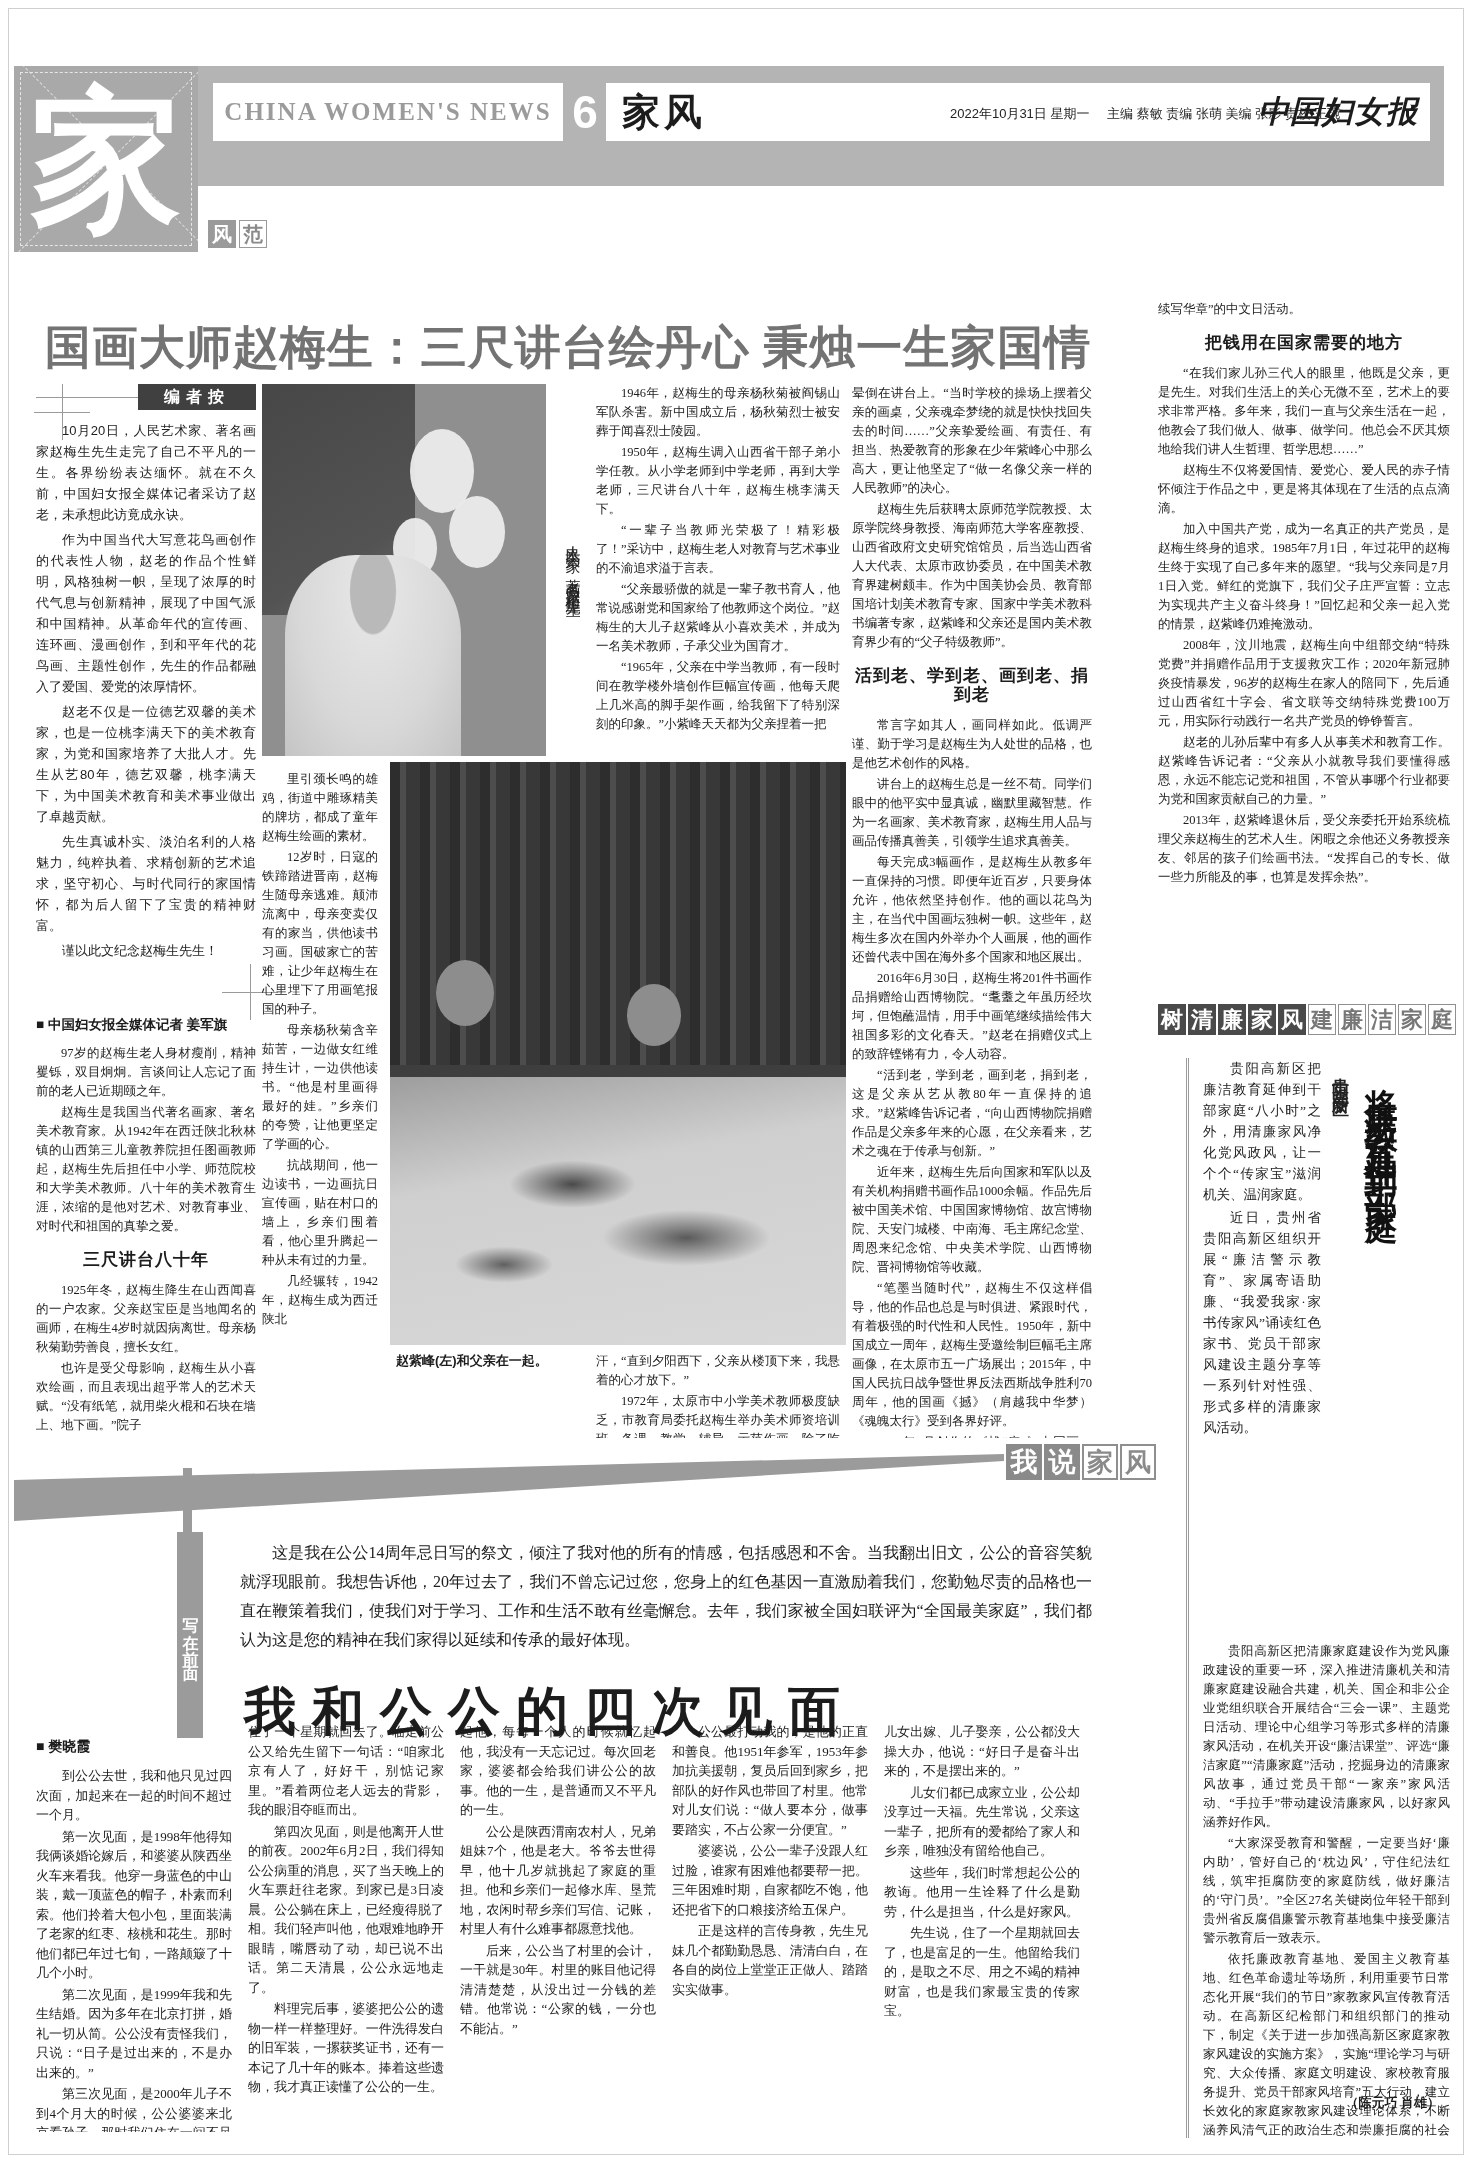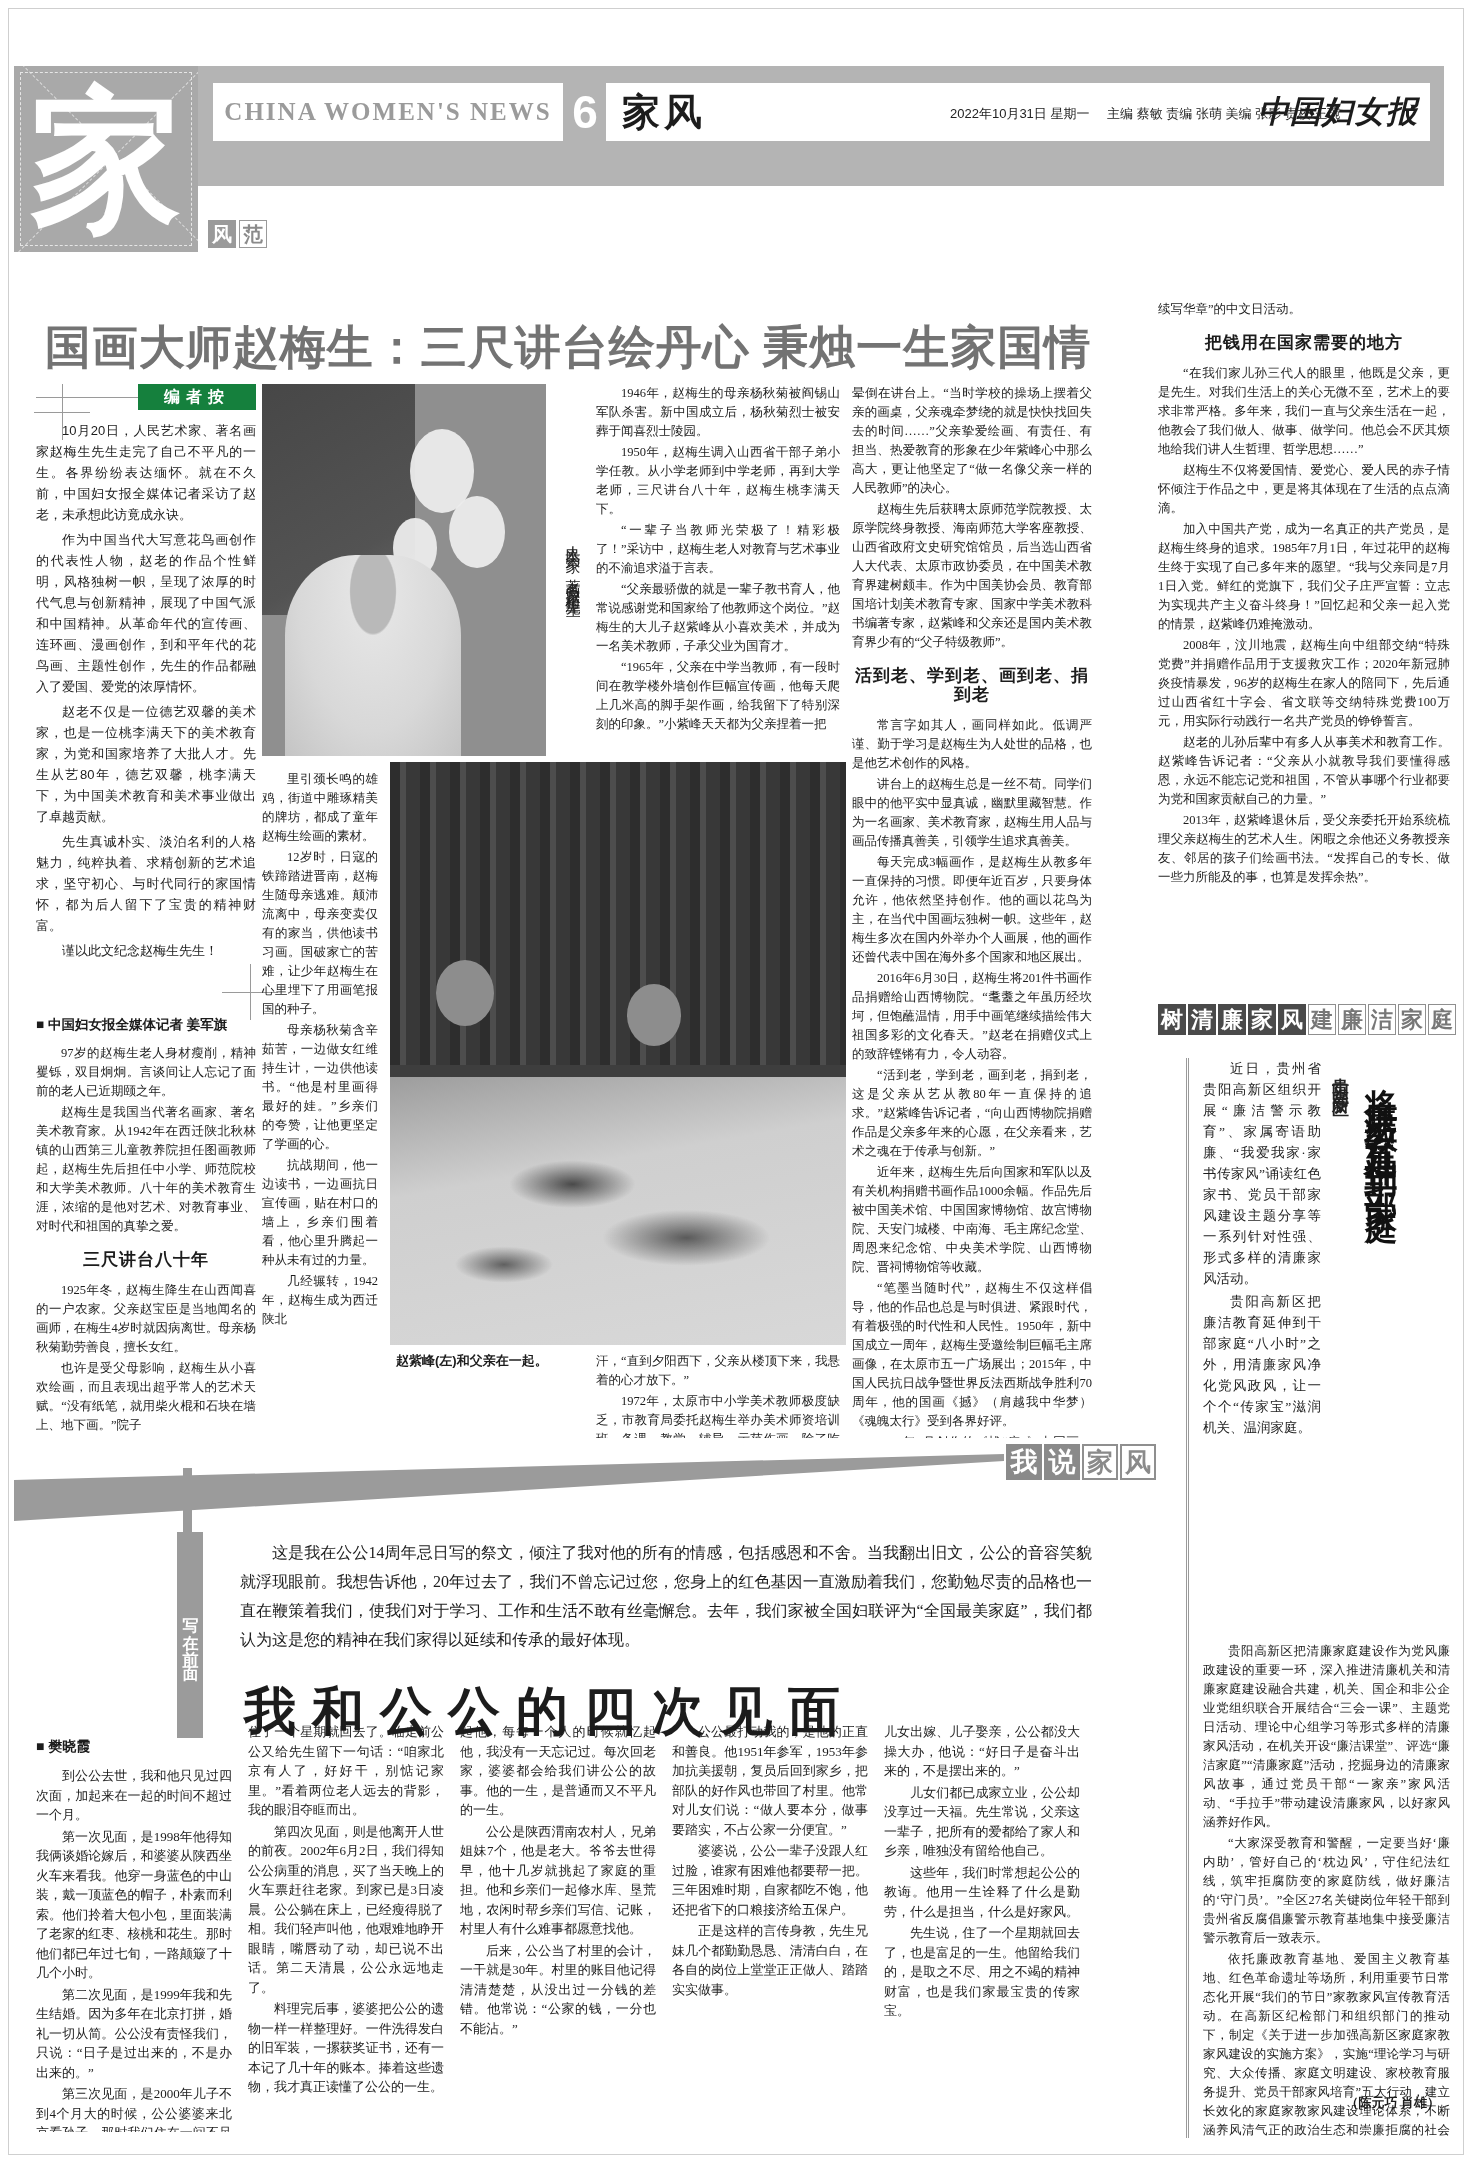"编者按" .note-badge { background: #15803d -> #404040 }
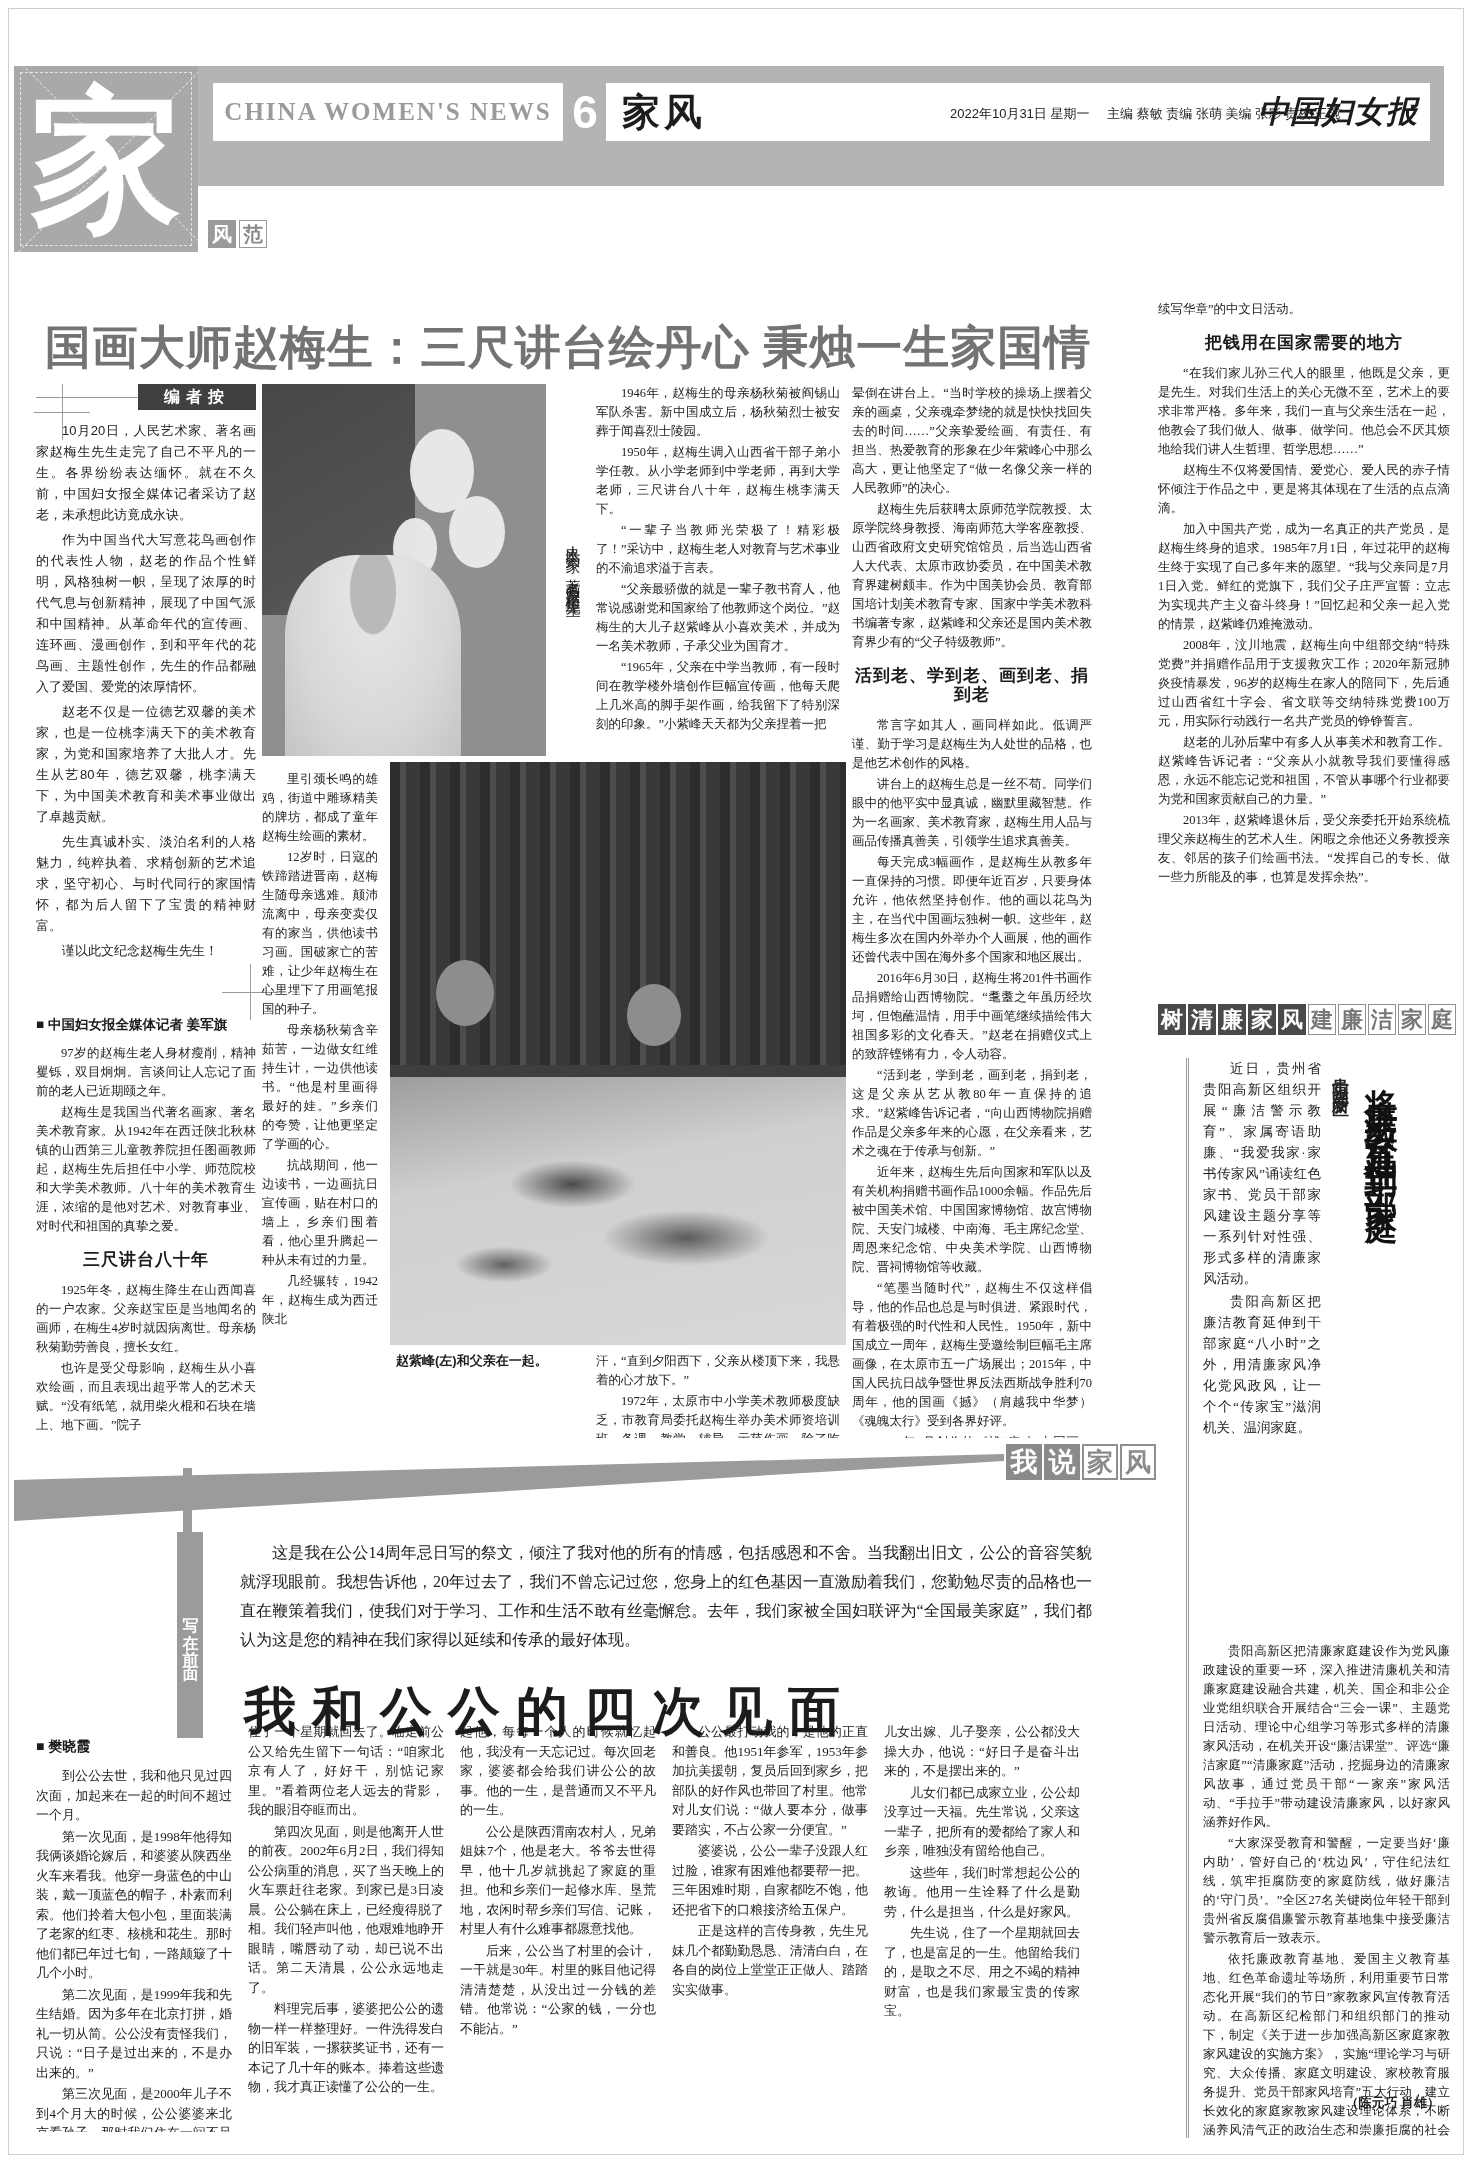"近日，贵州省贵阳高新区组织开展“廉洁警示教育”、家属寄语助廉、“我爱我家·家书传" p { order: before "贵阳高新区把廉洁教育延伸到干部家庭“八小时”之外，用清廉家风净化党风政风，让一个" -> after "贵阳高新区把廉洁教育延伸到干部家庭“八小时”之外，用清廉家风净化党风政风，让一个" }
